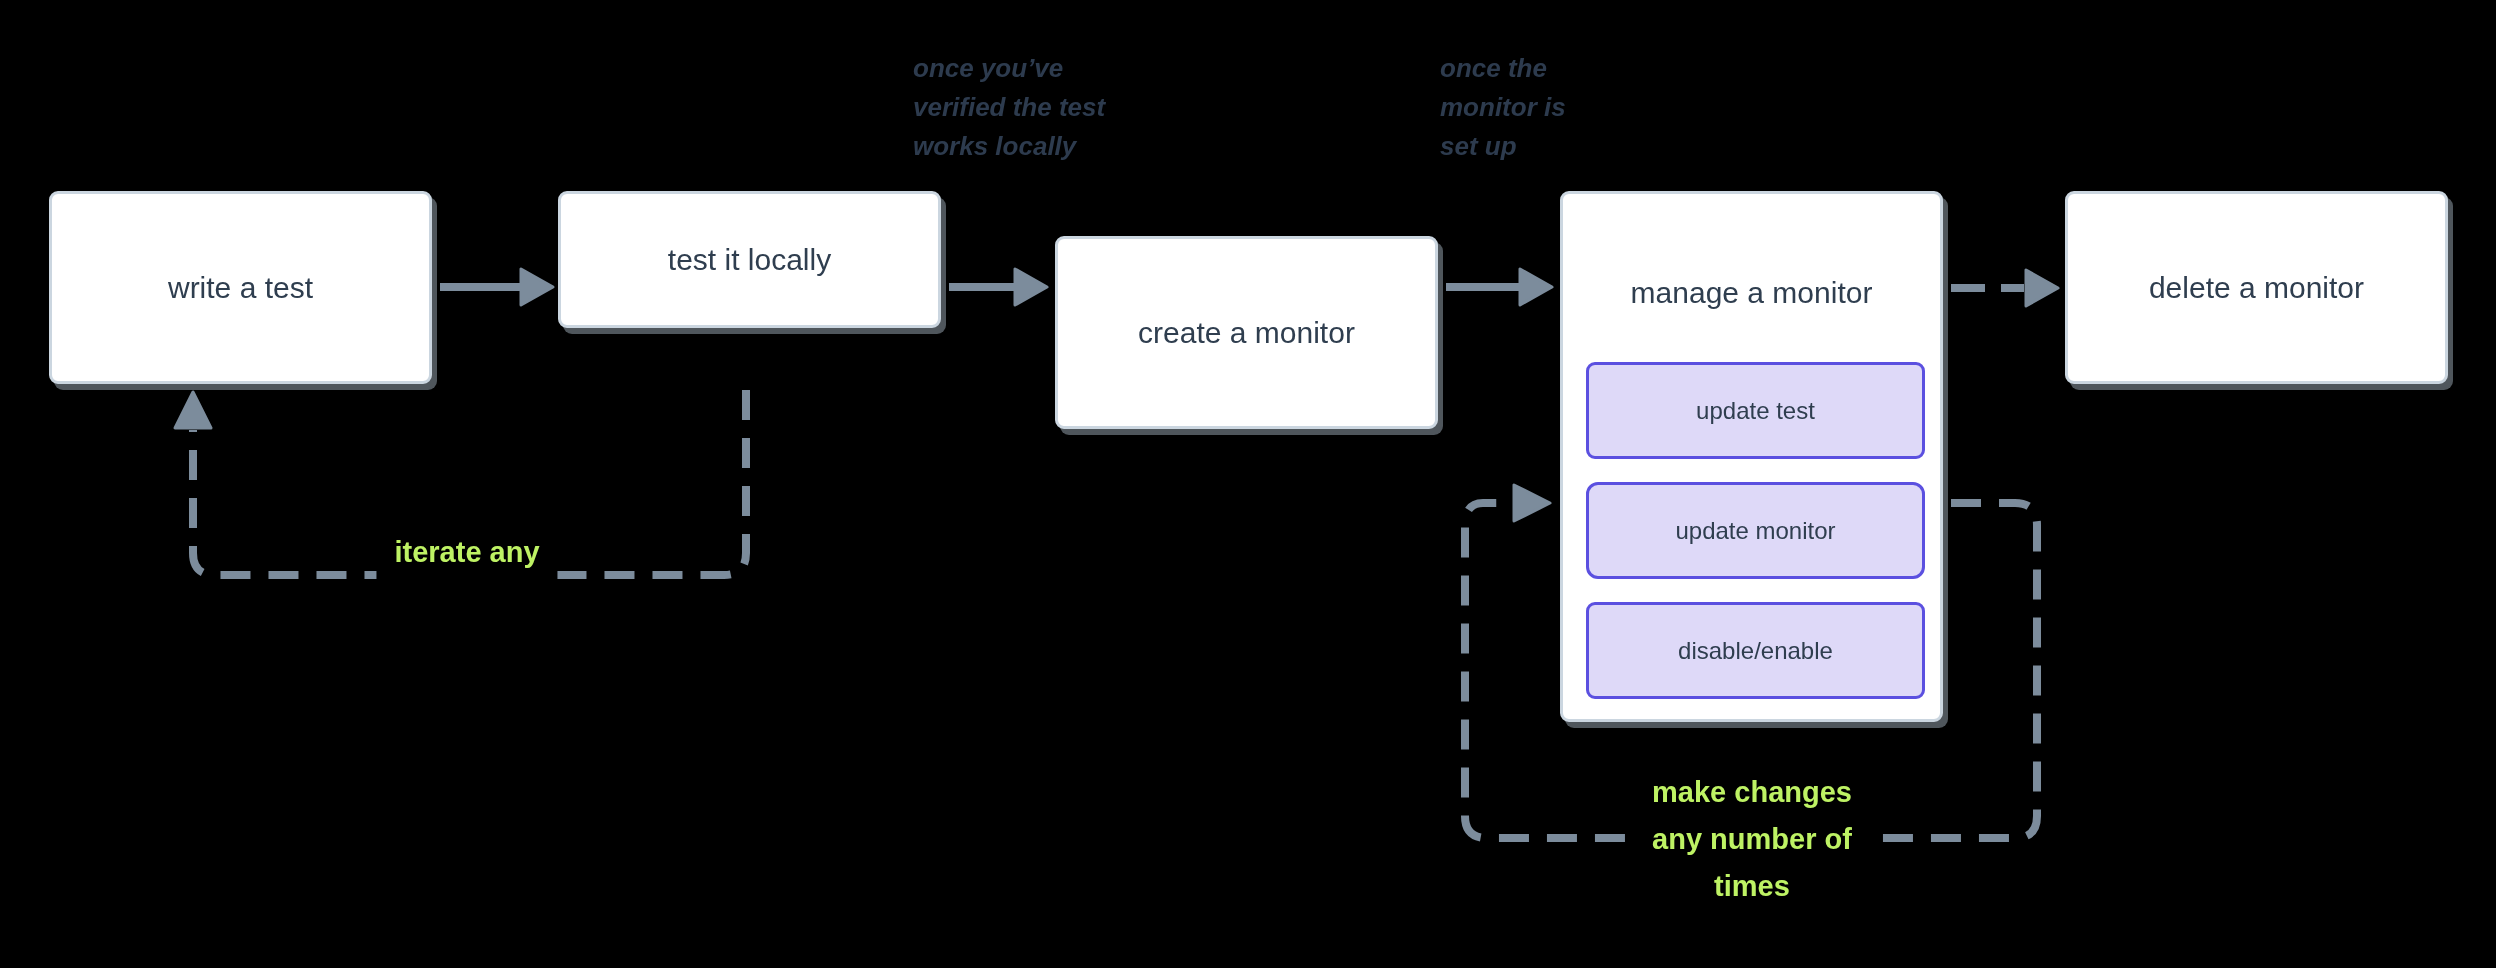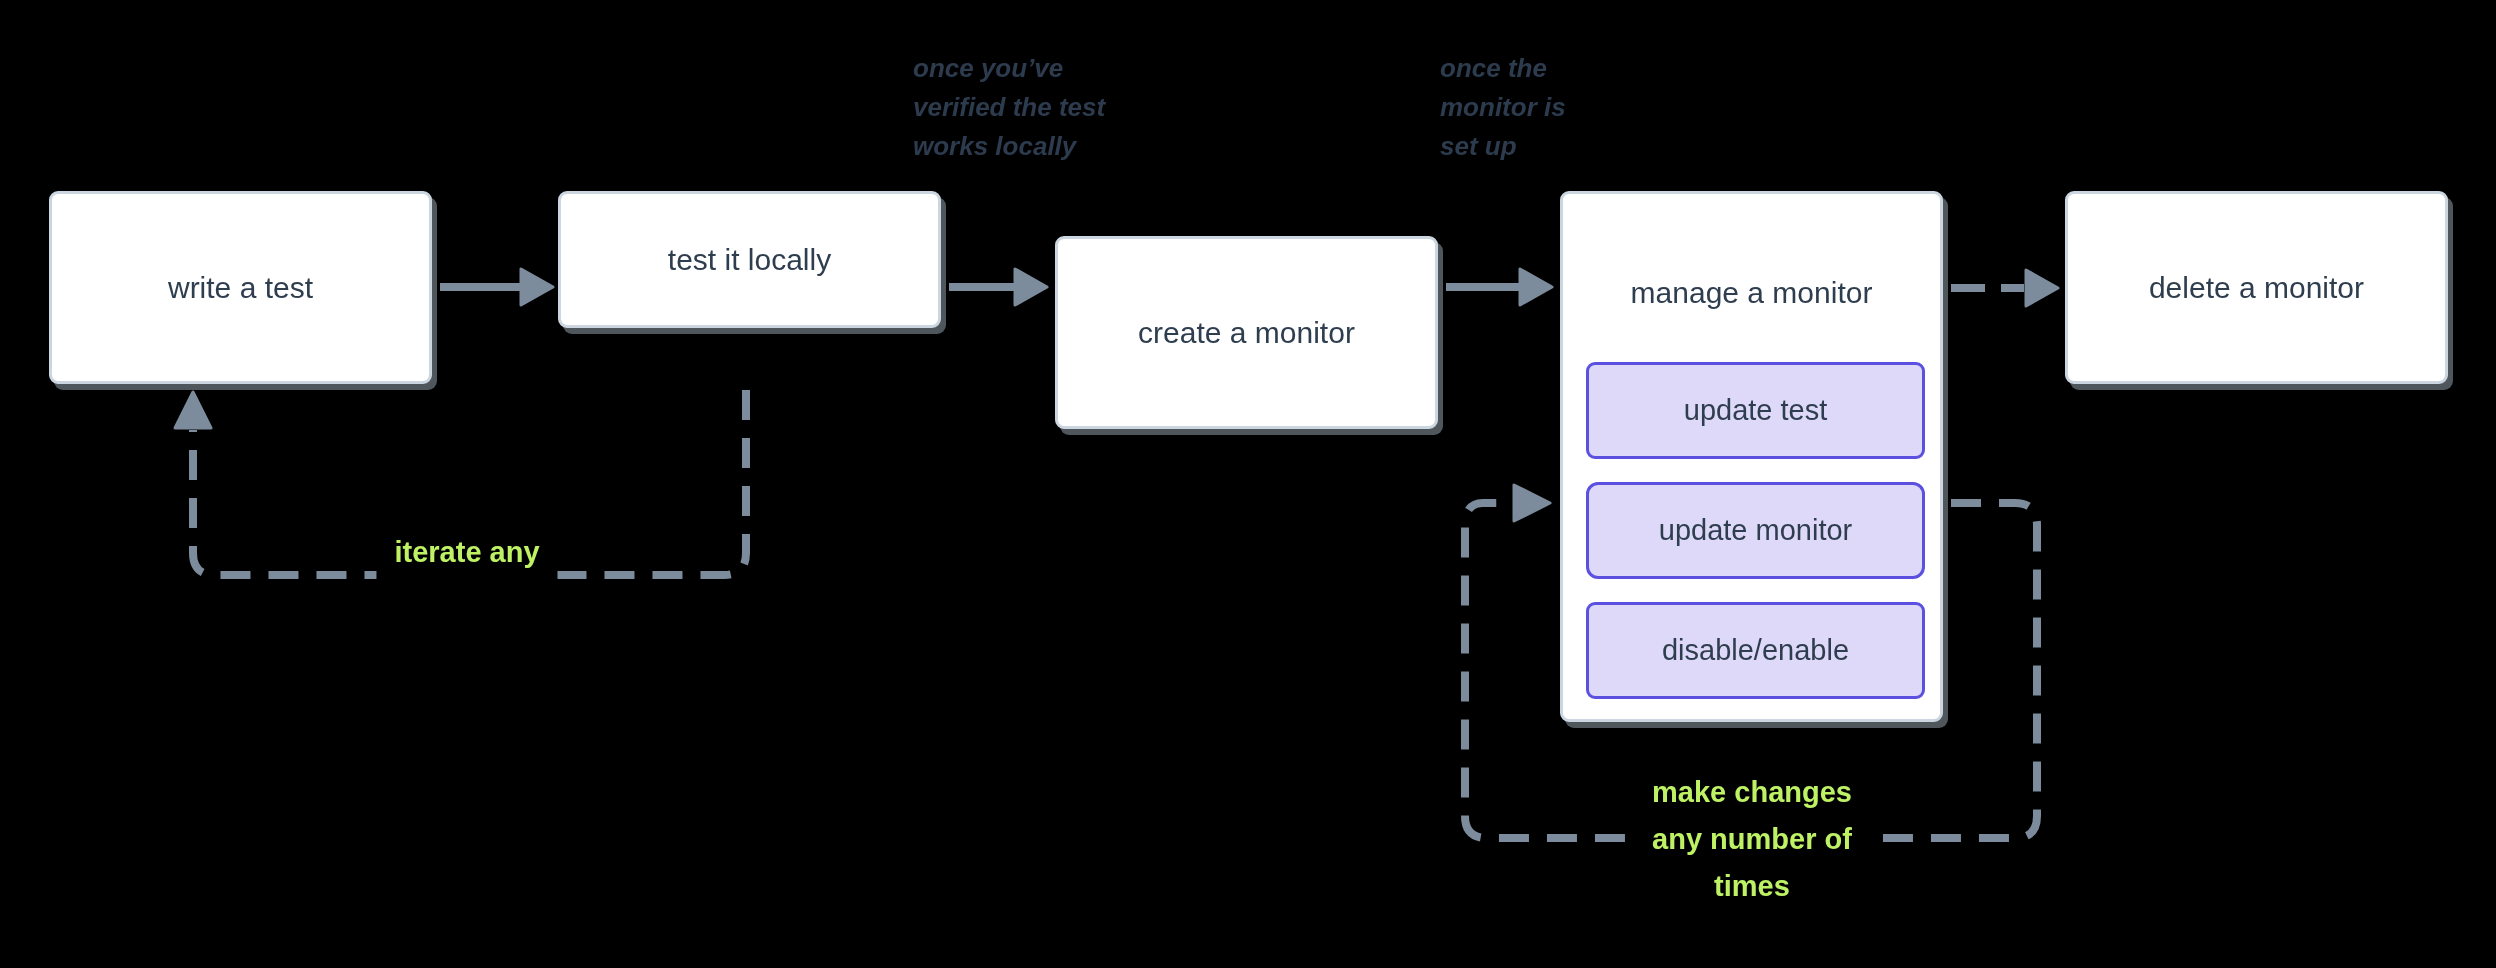"update test" .subnode { font-size: 29px -> 24px }
